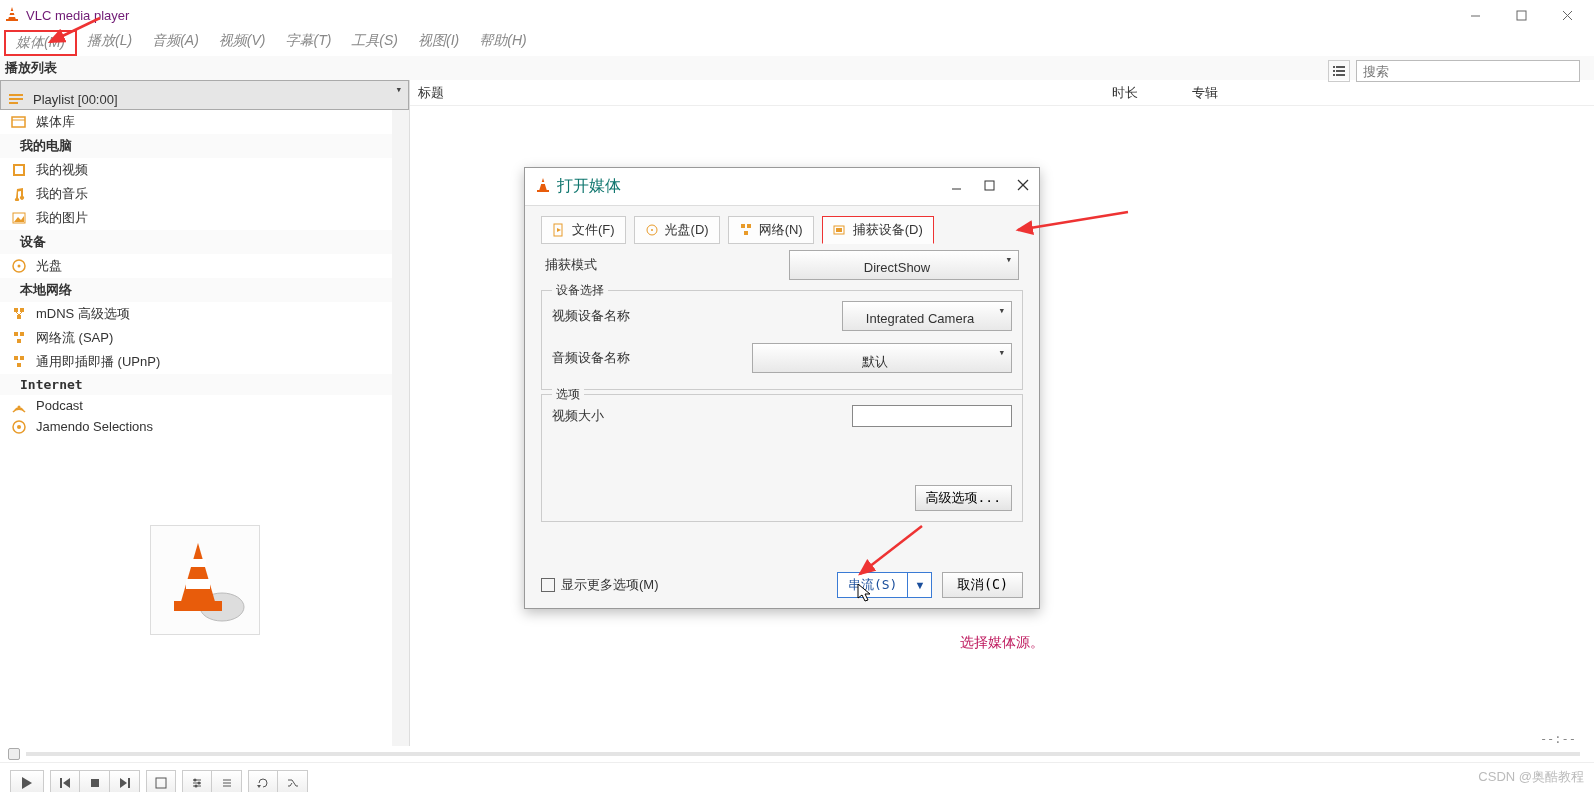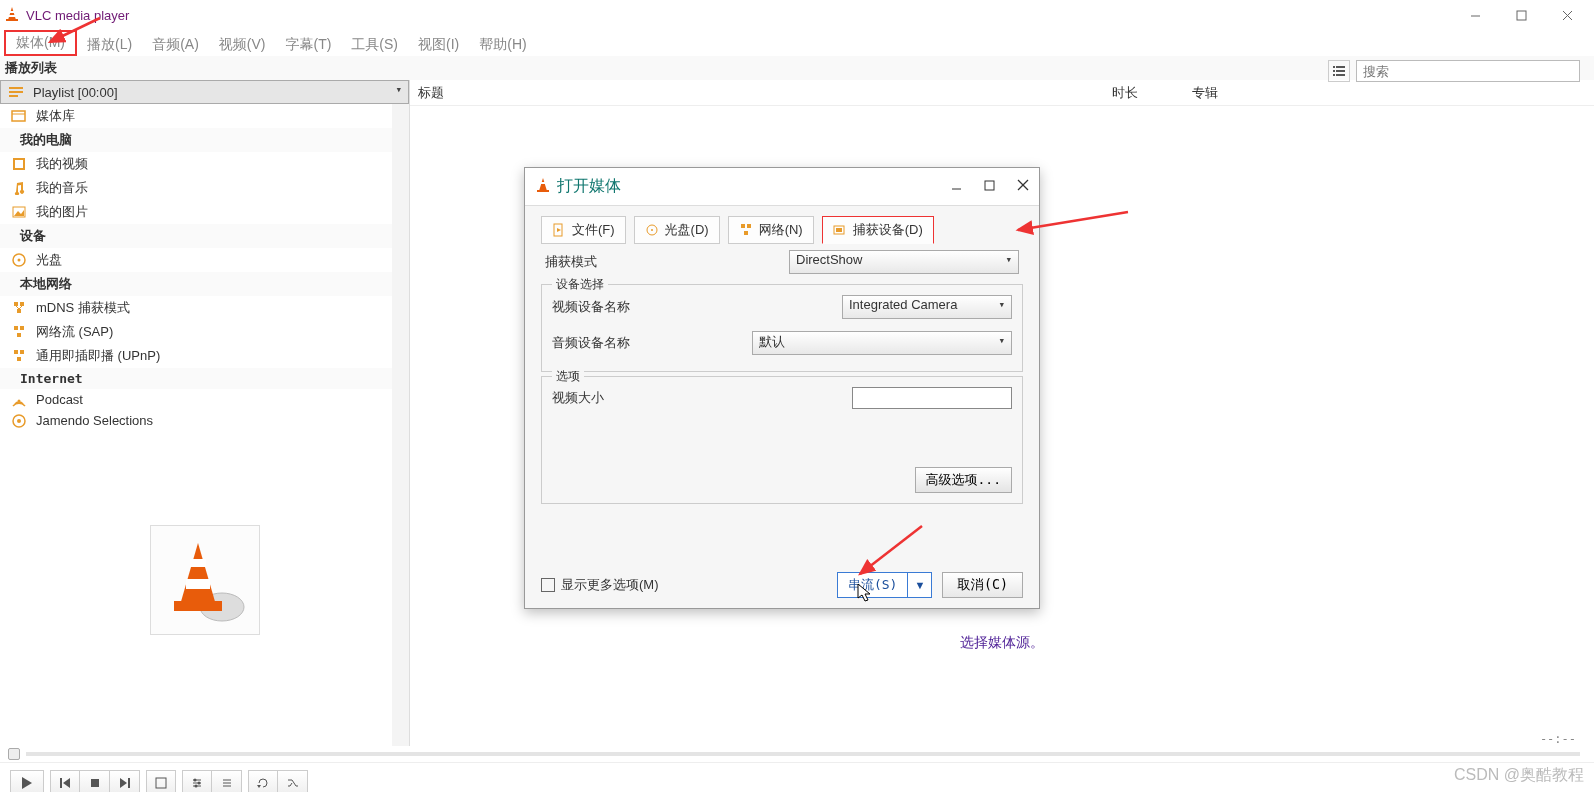"媒体(M)" .menubar { align-items: flex-end -> flex-start; font-style: none -> italic }
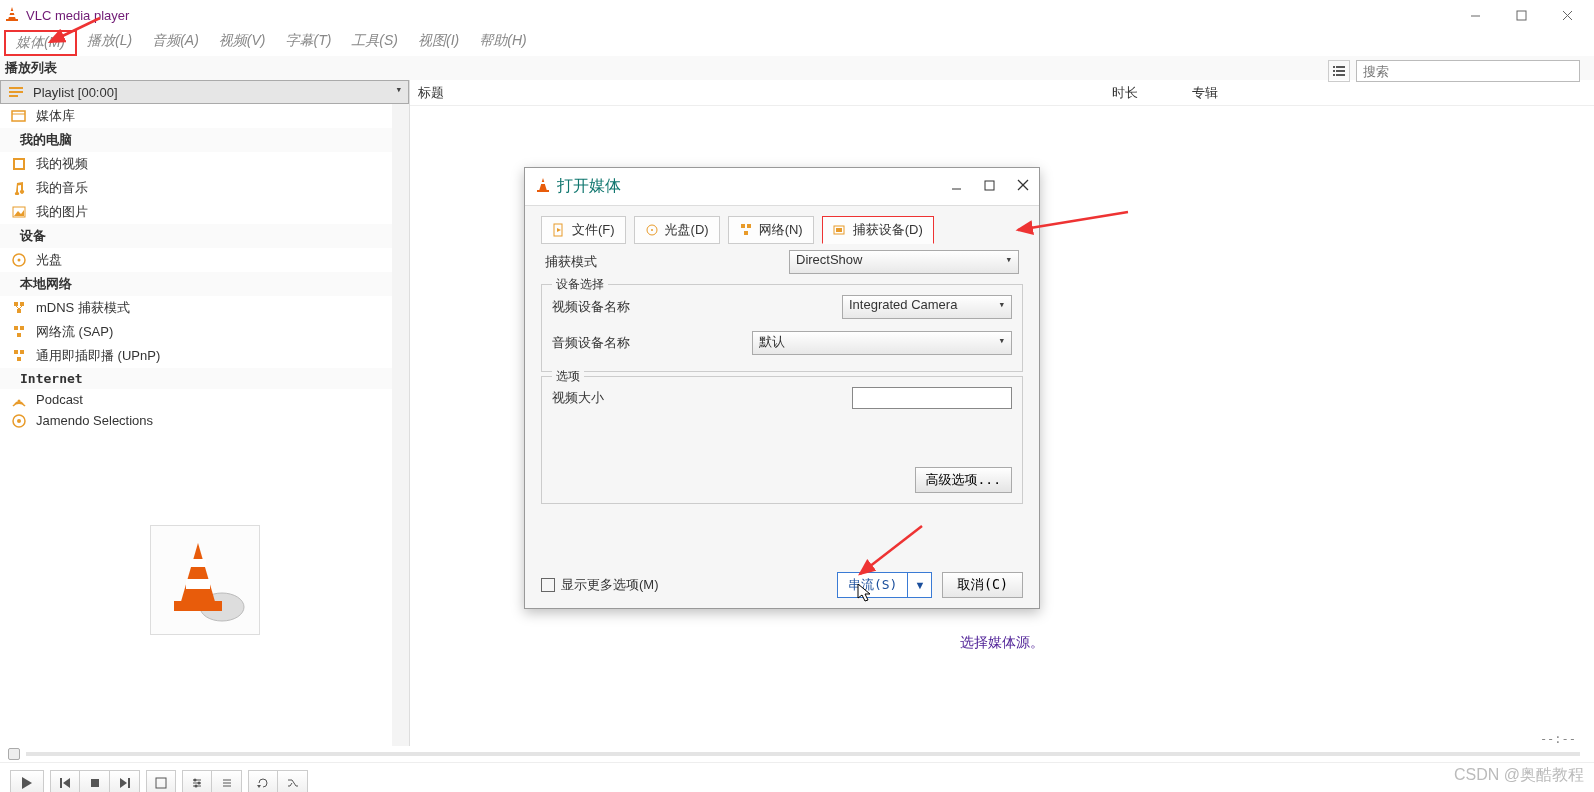"Playlist [00:00]" .sel { height: 24px -> 30px; padding: 1px 20px 1px 6px -> 9px 20px 1px 6px; text-align: none -> center }
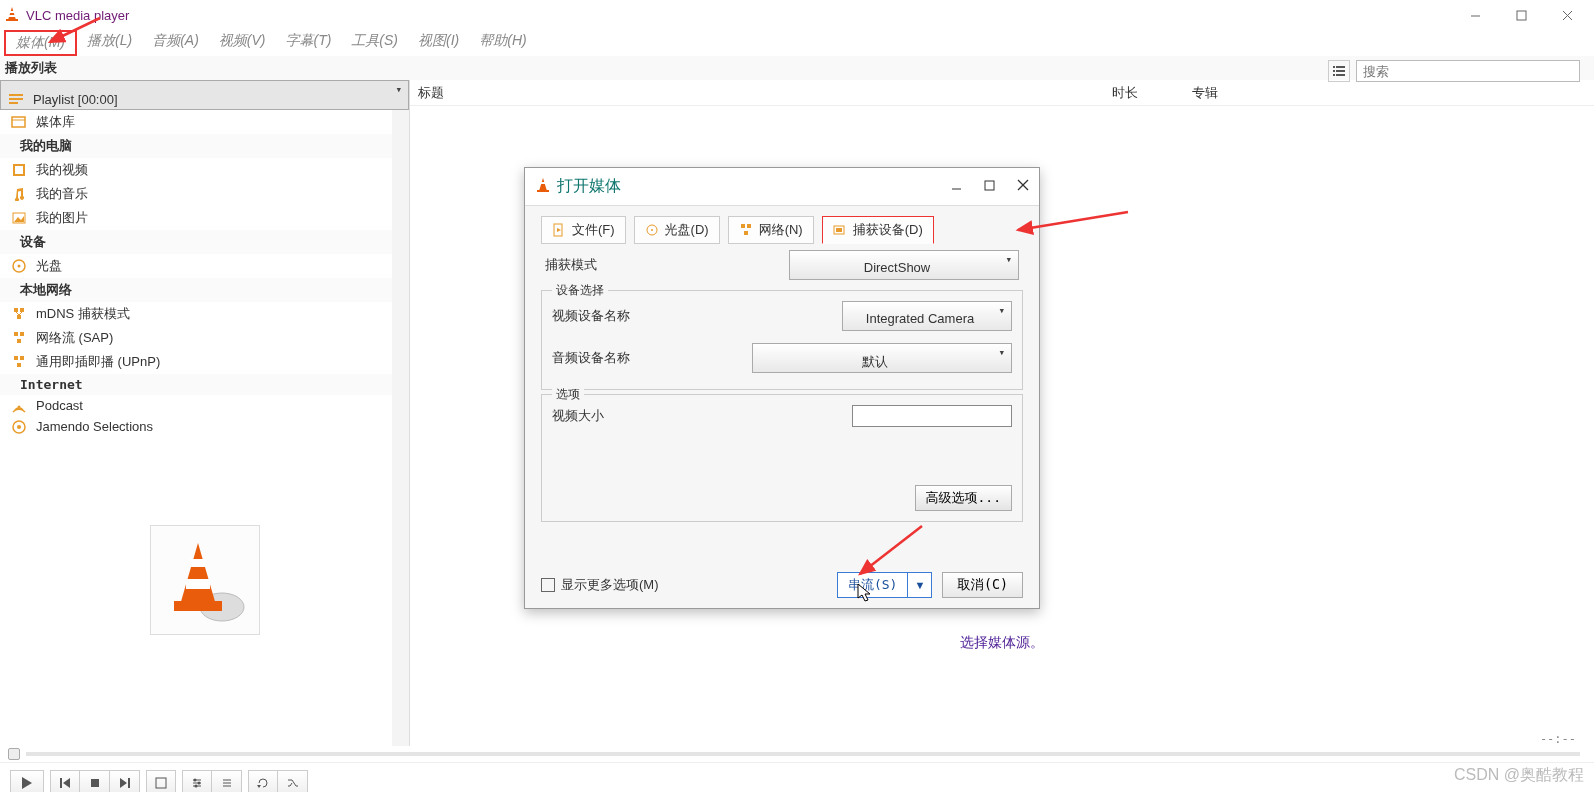"mDNS 捕获模式" span { text: 捕获模式 -> 高级选项 }
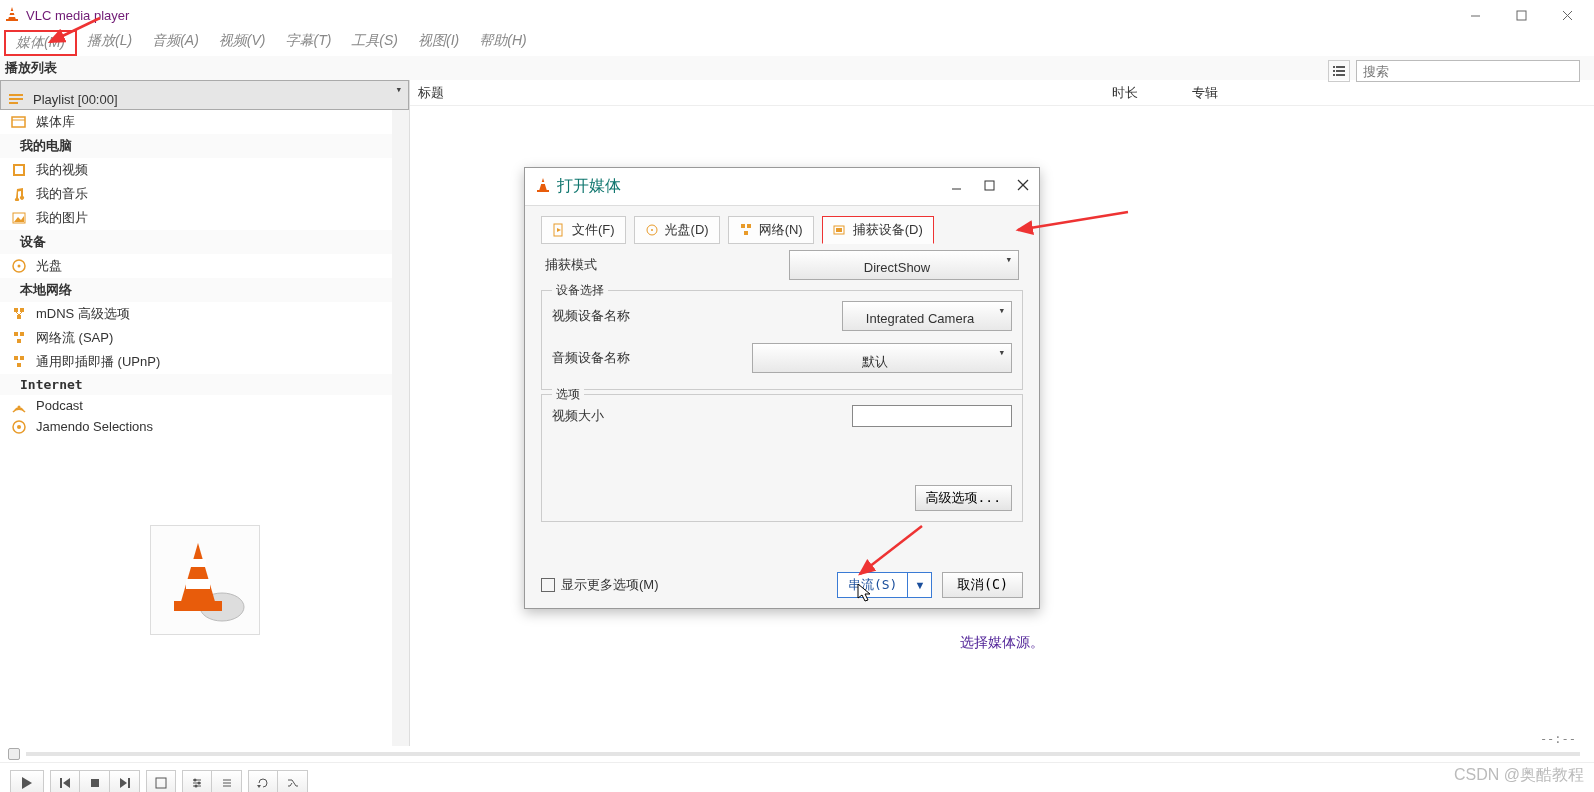"选择媒体源。" .dropmsg { color: #4c1d95 -> #be185d }
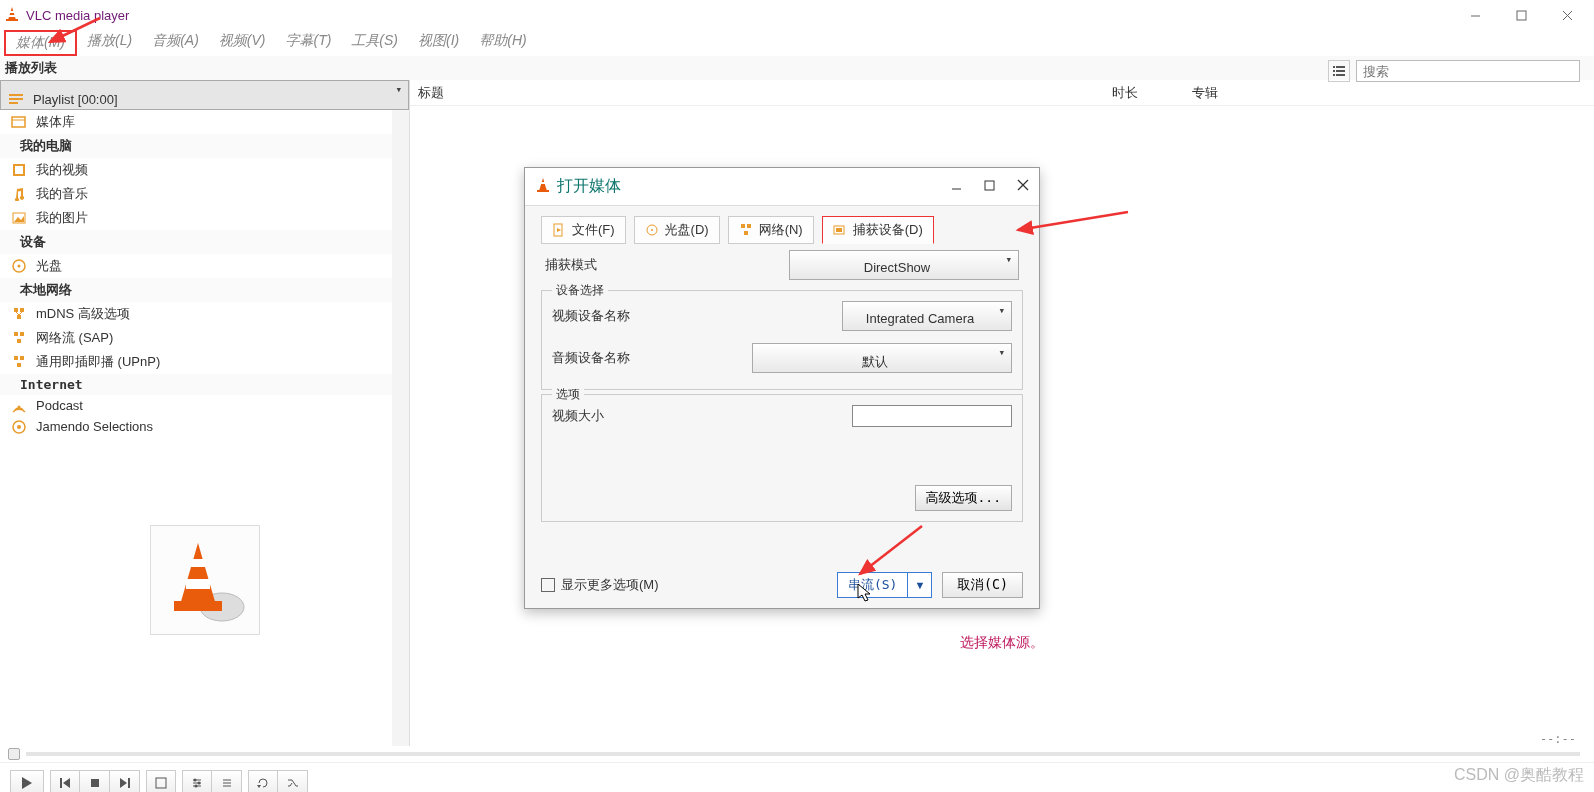"CSDN @奥酷教程" .watermark { font-size: 16px -> 13px }
